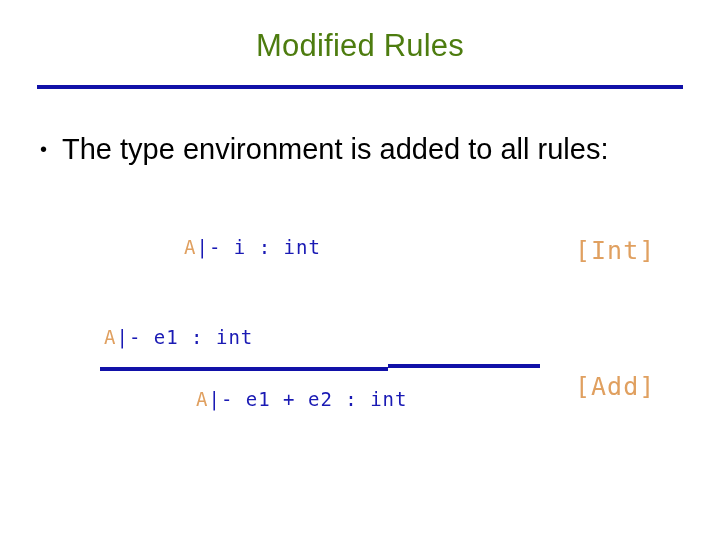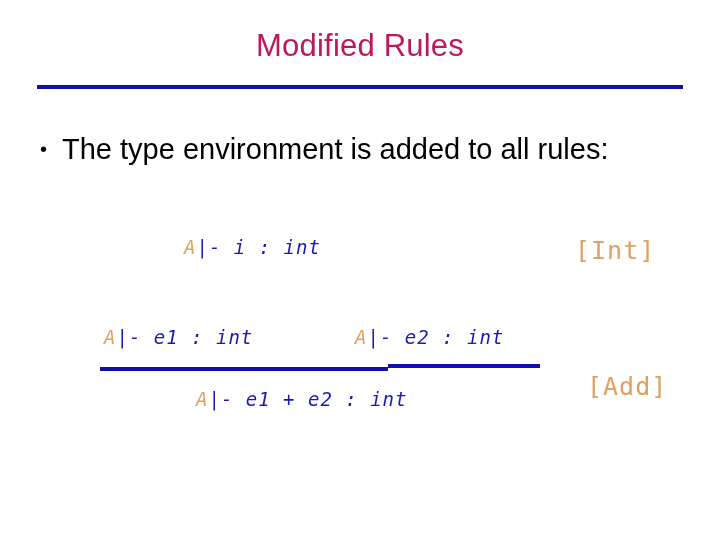"Modified Rules" .title { color: #be185d -> #4d7c0f }
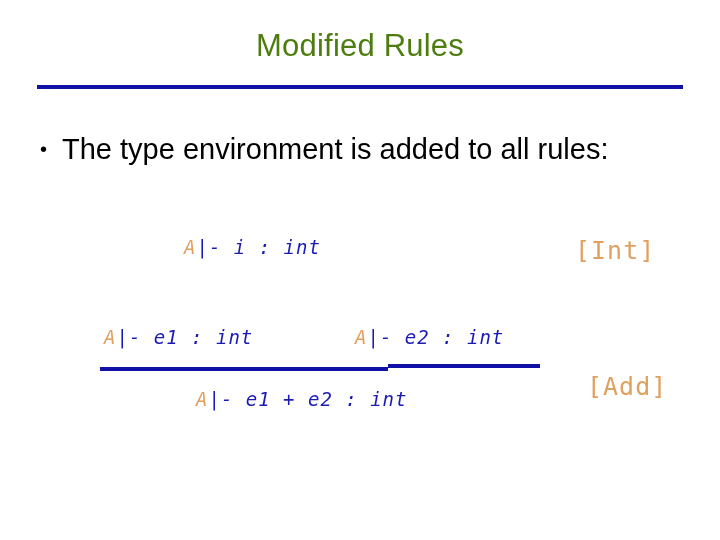"A|- i : int" .mono { font-style: italic -> none }
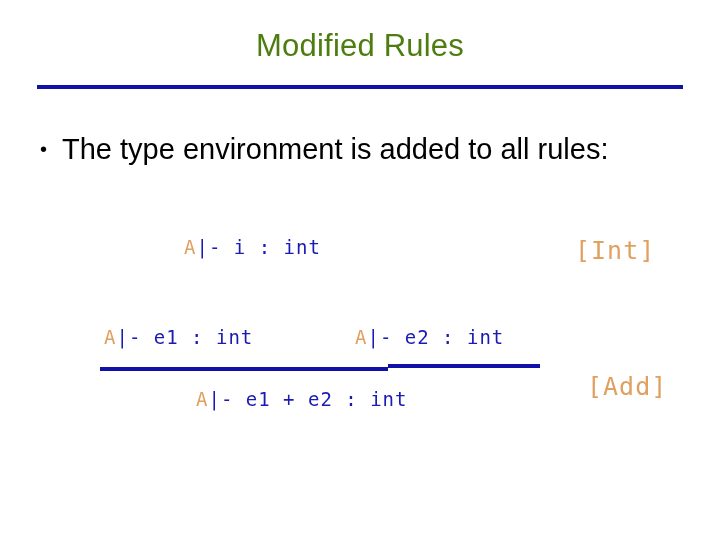"A|- e2 : int" div.mono { html: <div><span>A</span><span>|- e2 : int</span></div> -> none }
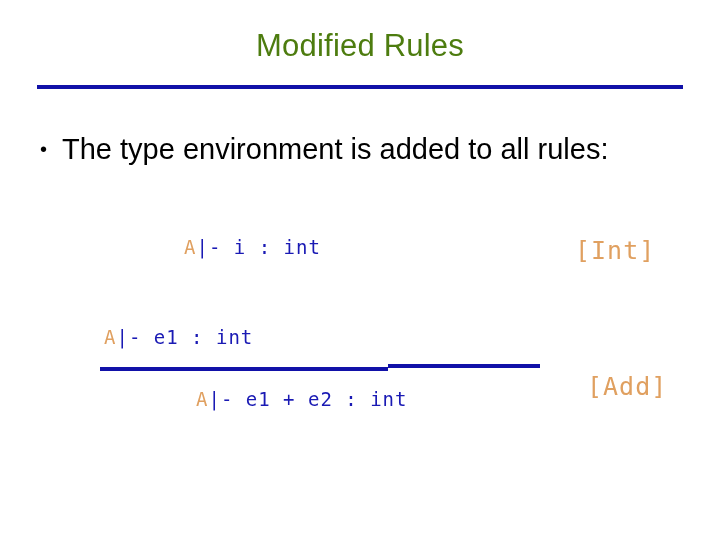"[Add]" .rule-add .tag-label { margin-left: 12px -> none }
